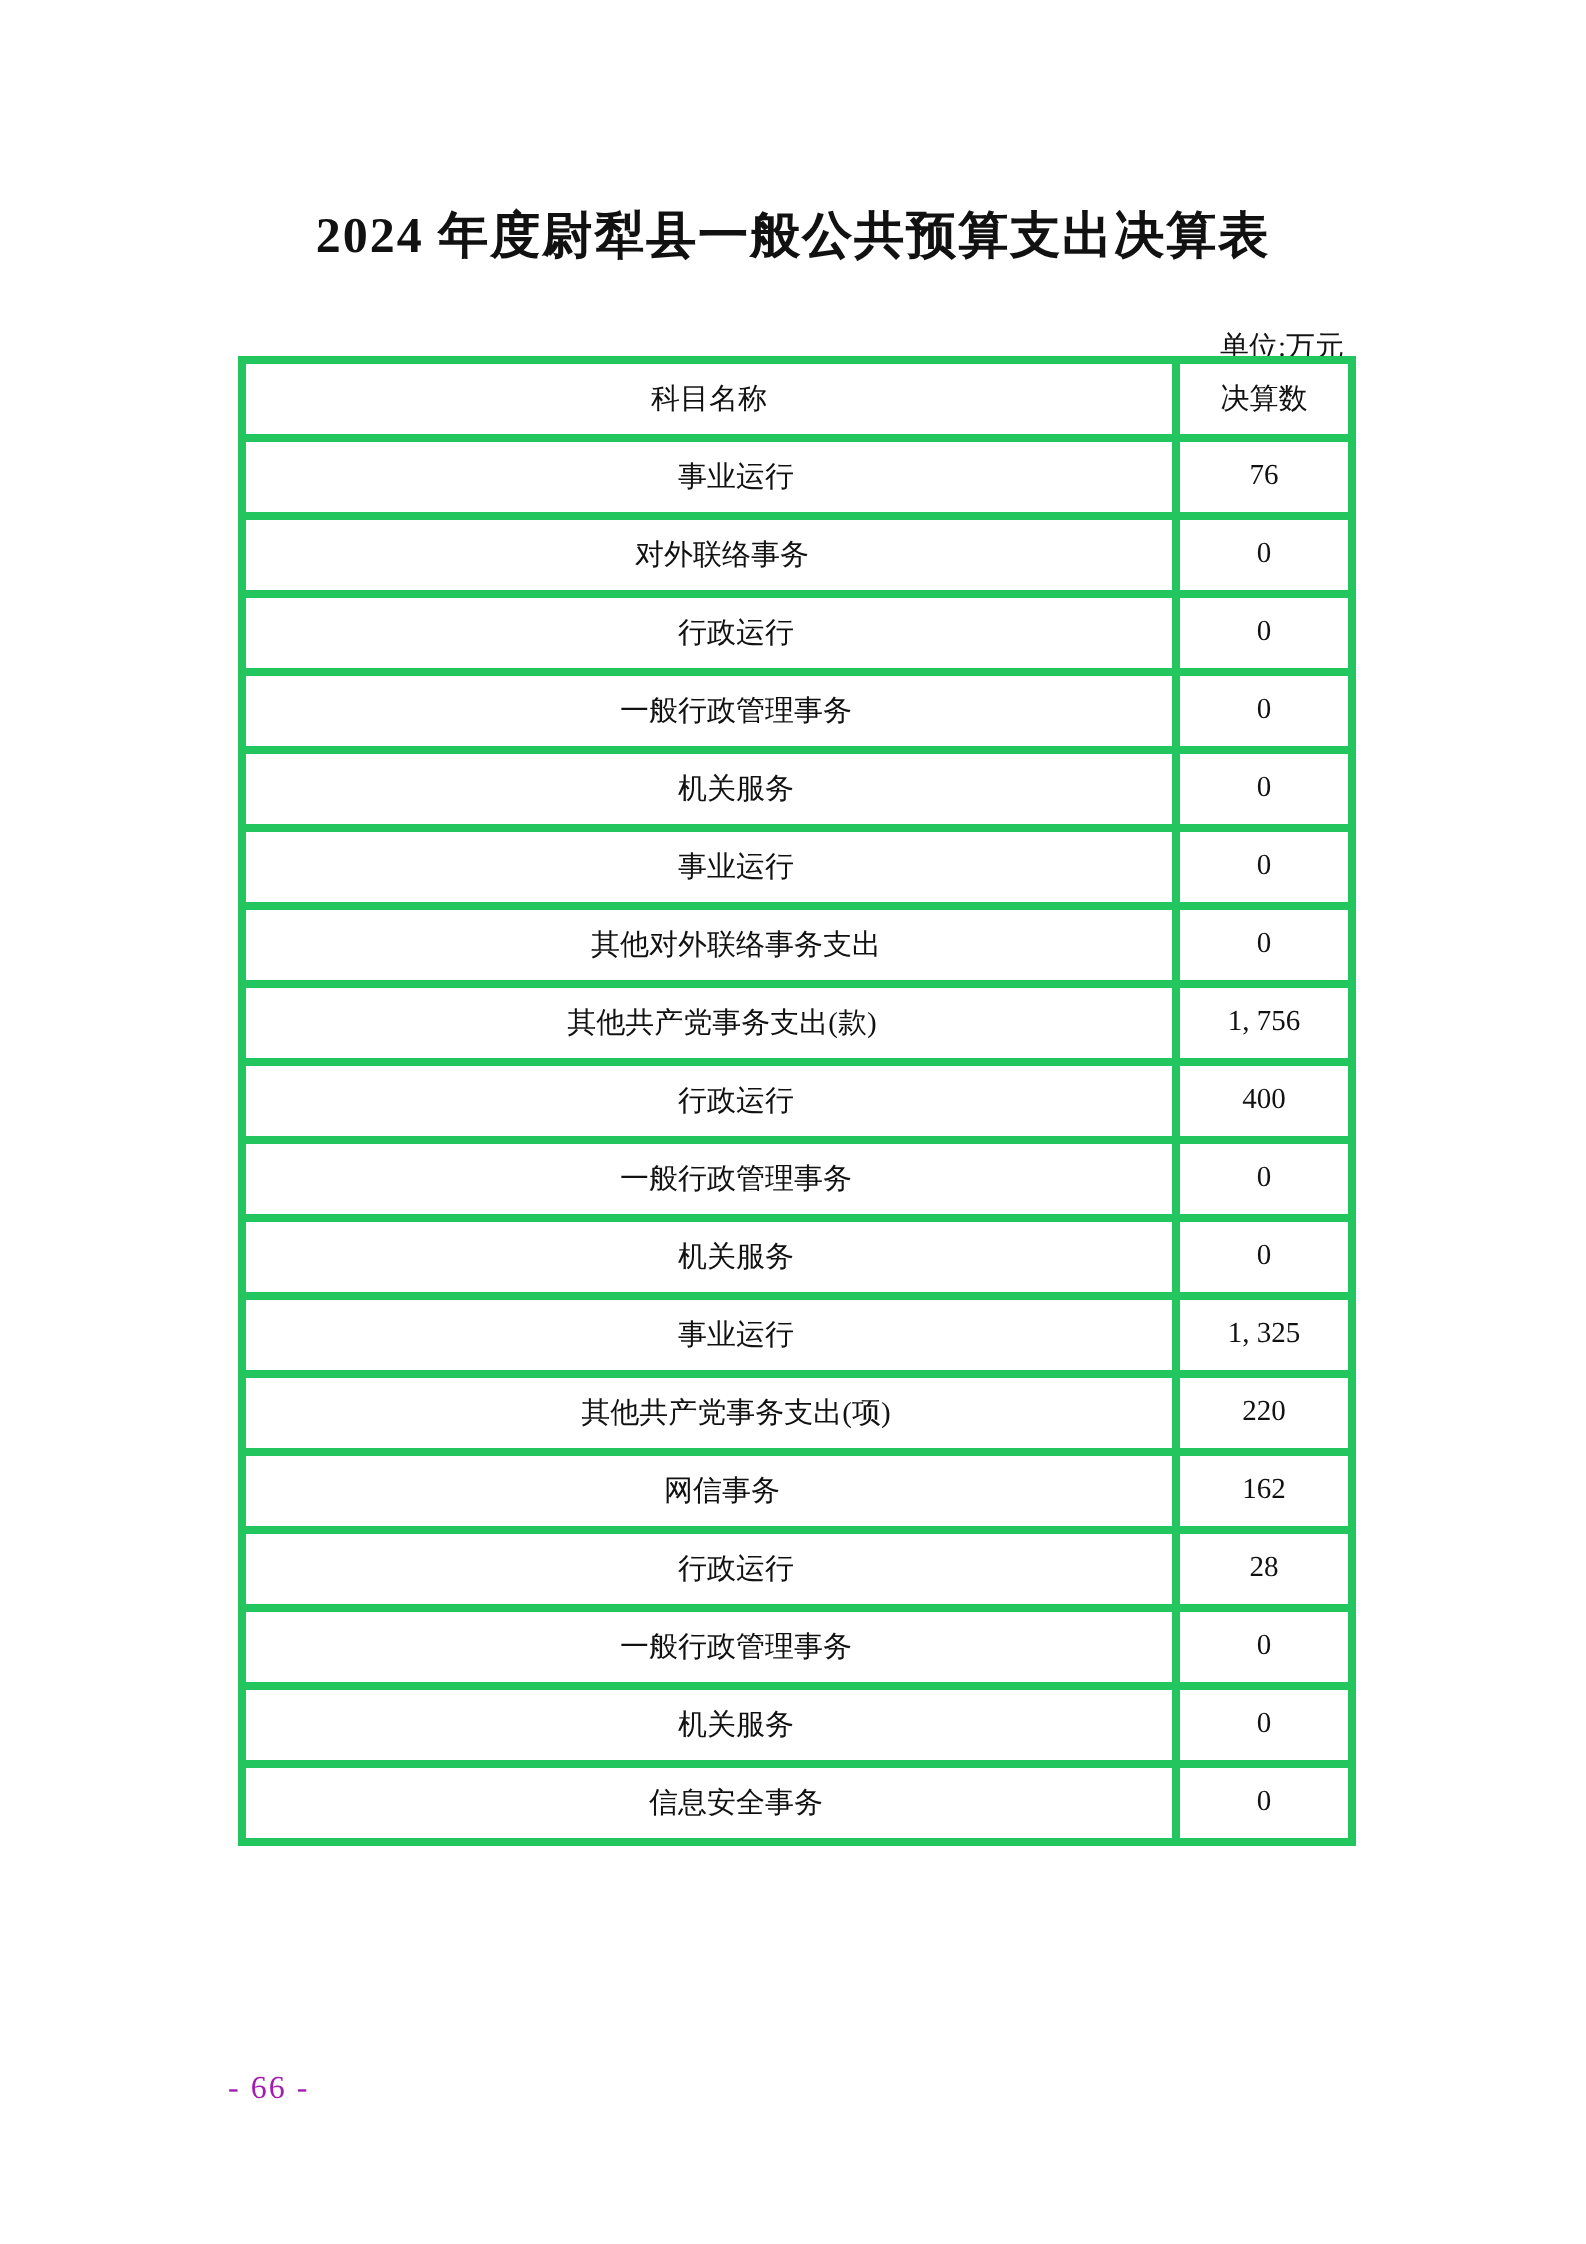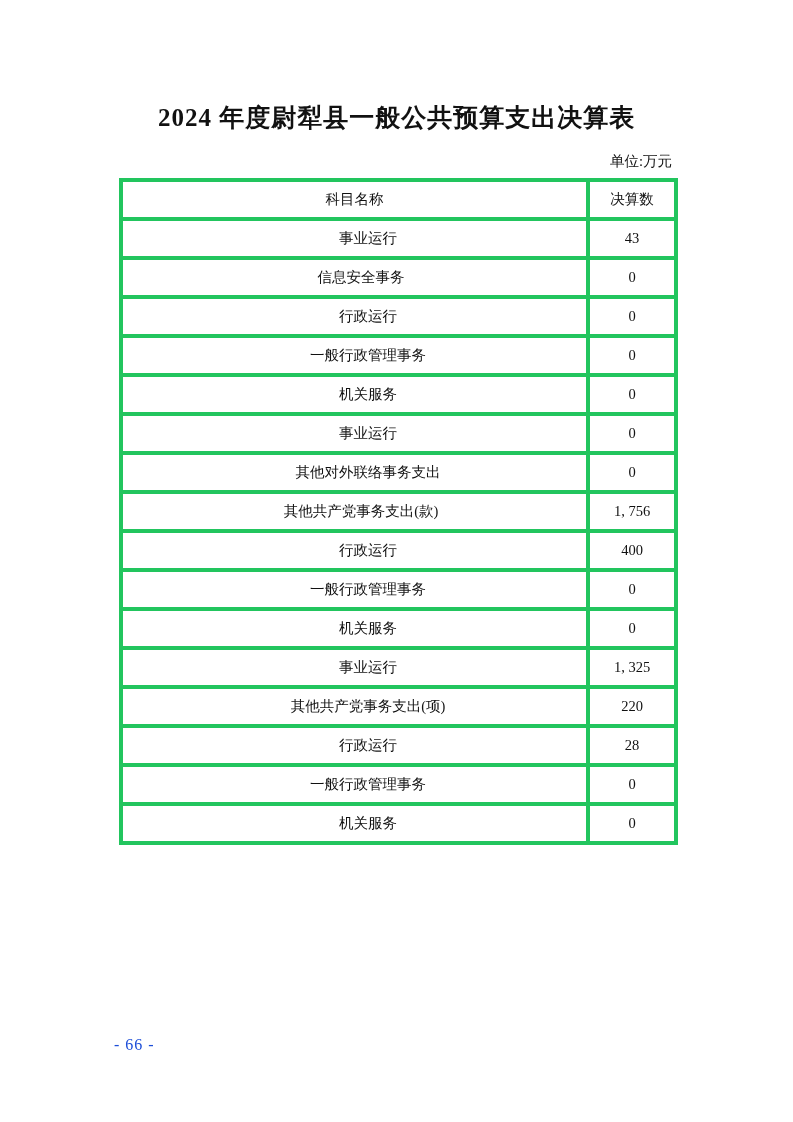"单位:万元" .unit-label { top: 152px -> 164px }
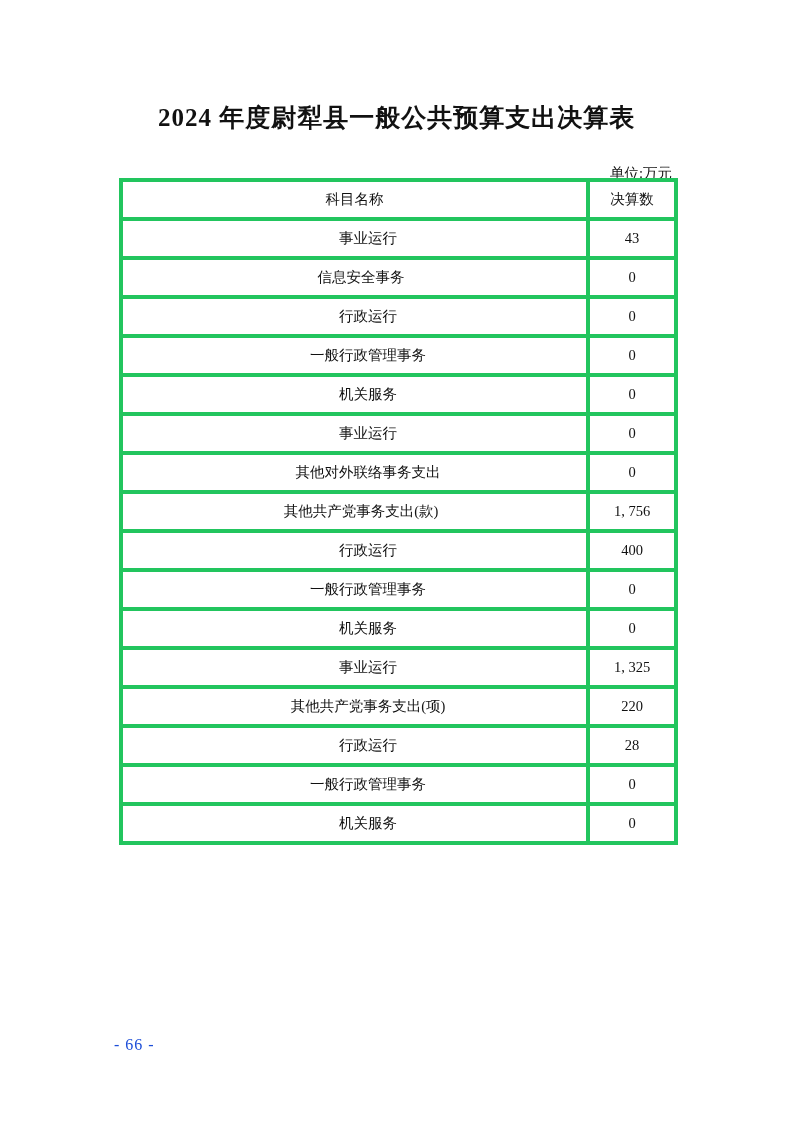"43" td.value-cell { text: 43 -> 76 }
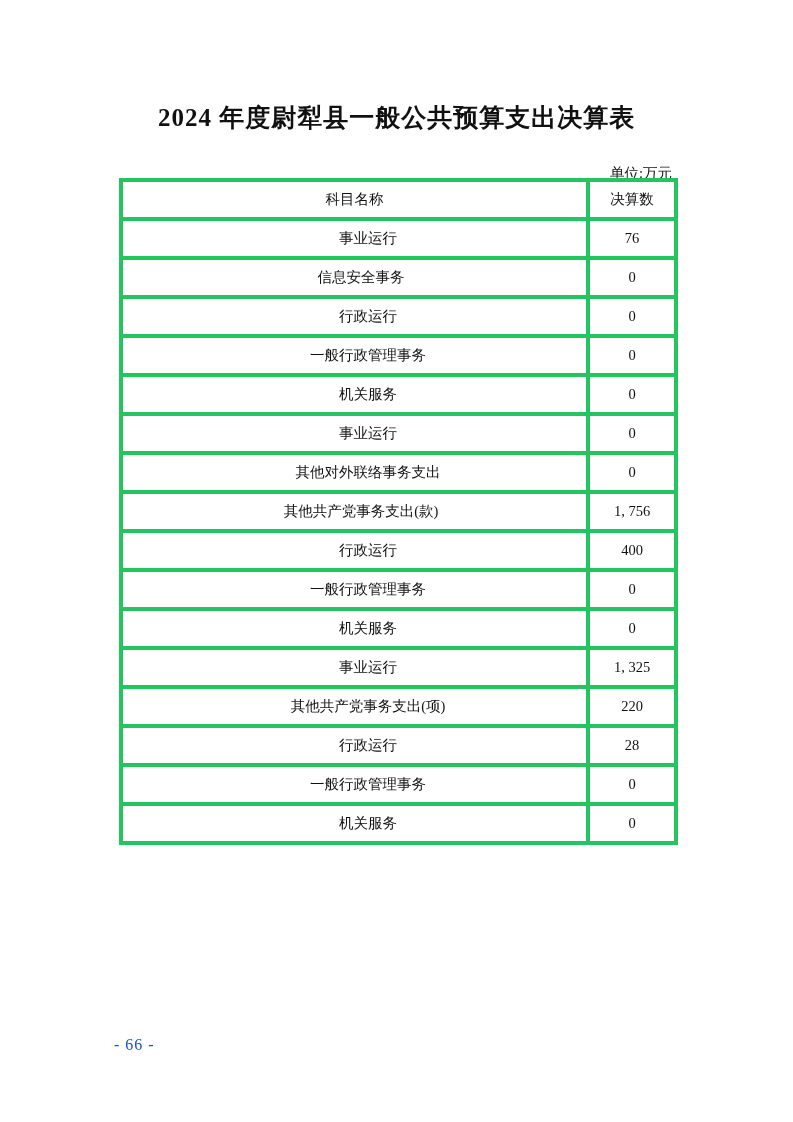"信息安全事务" td.label-cell { text: 信息安全 -> 对外联络 }
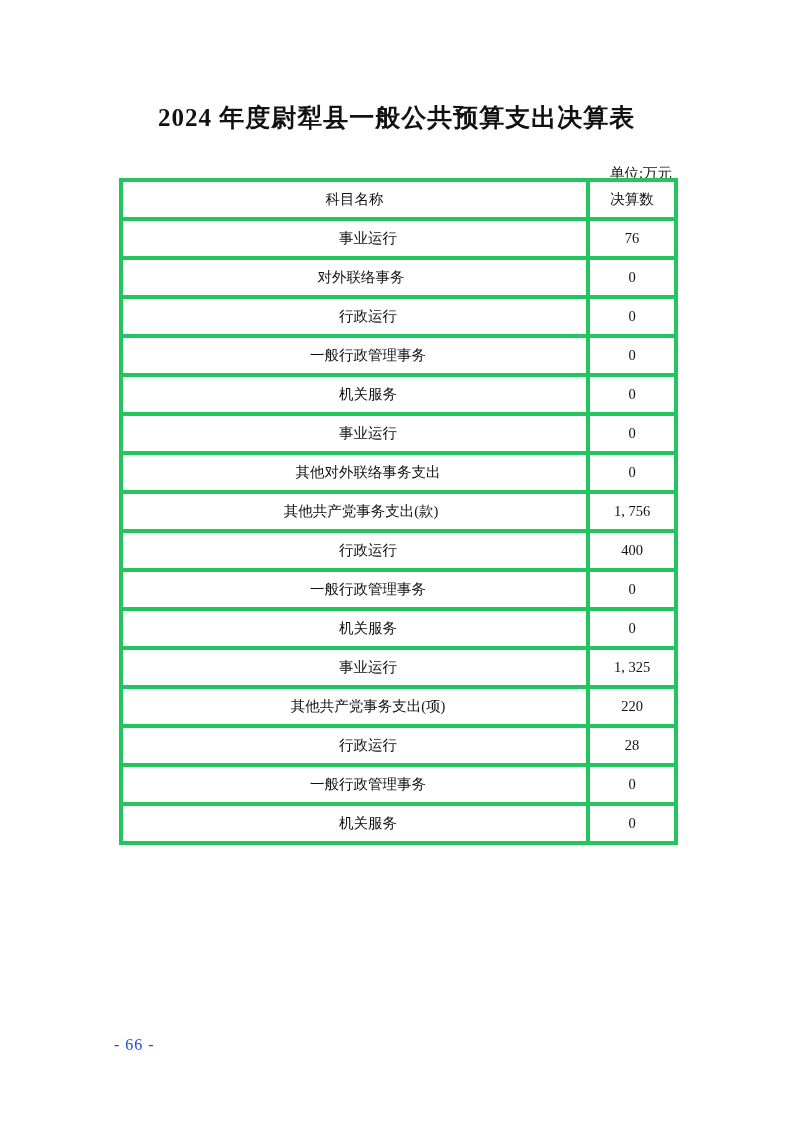"网信事务" tr { html: none -> <tr> <td>网信事务</td> <td>162</td> </tr> }
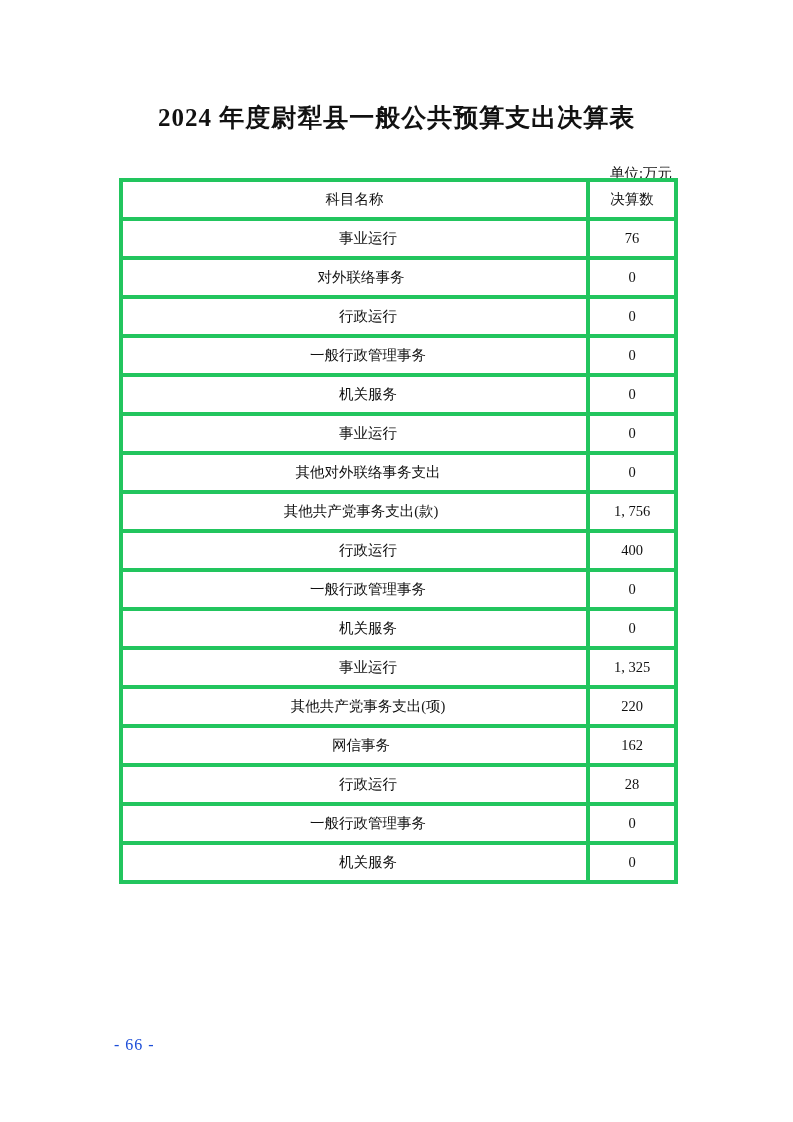"信息安全事务" tr { html: none -> <tr> <td>信息安全事务</td> <td>0</td> </tr> }
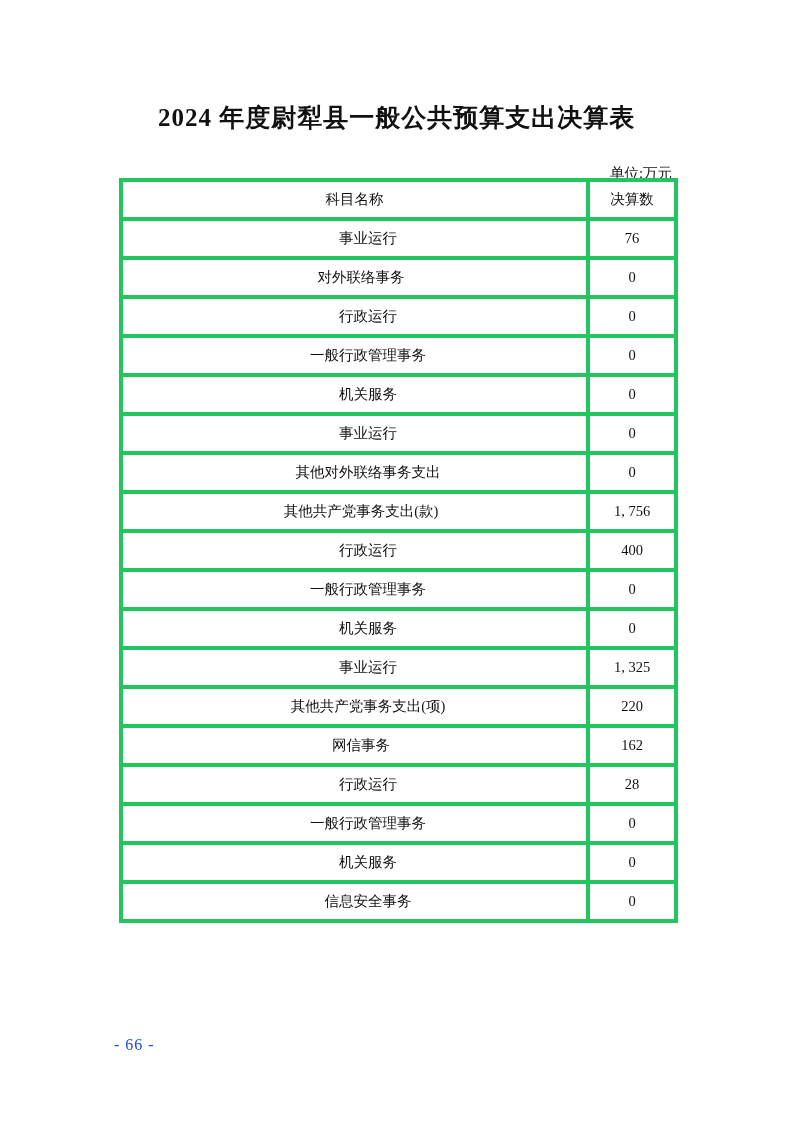"- 66 -" .page-number { color: #1d4ed8 -> #a21caf }
